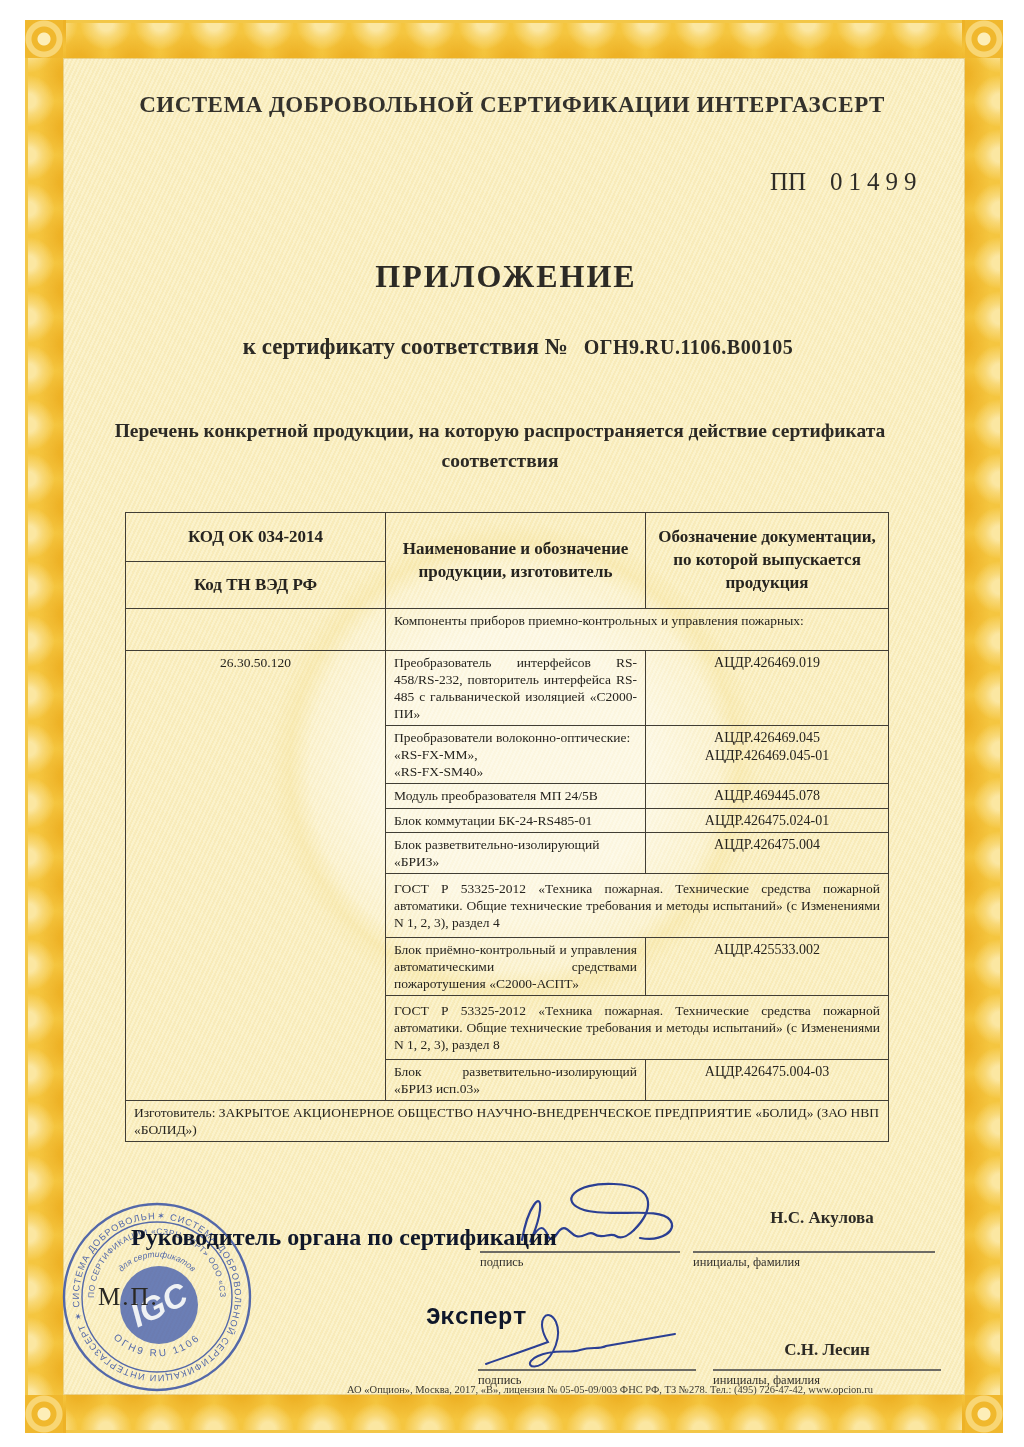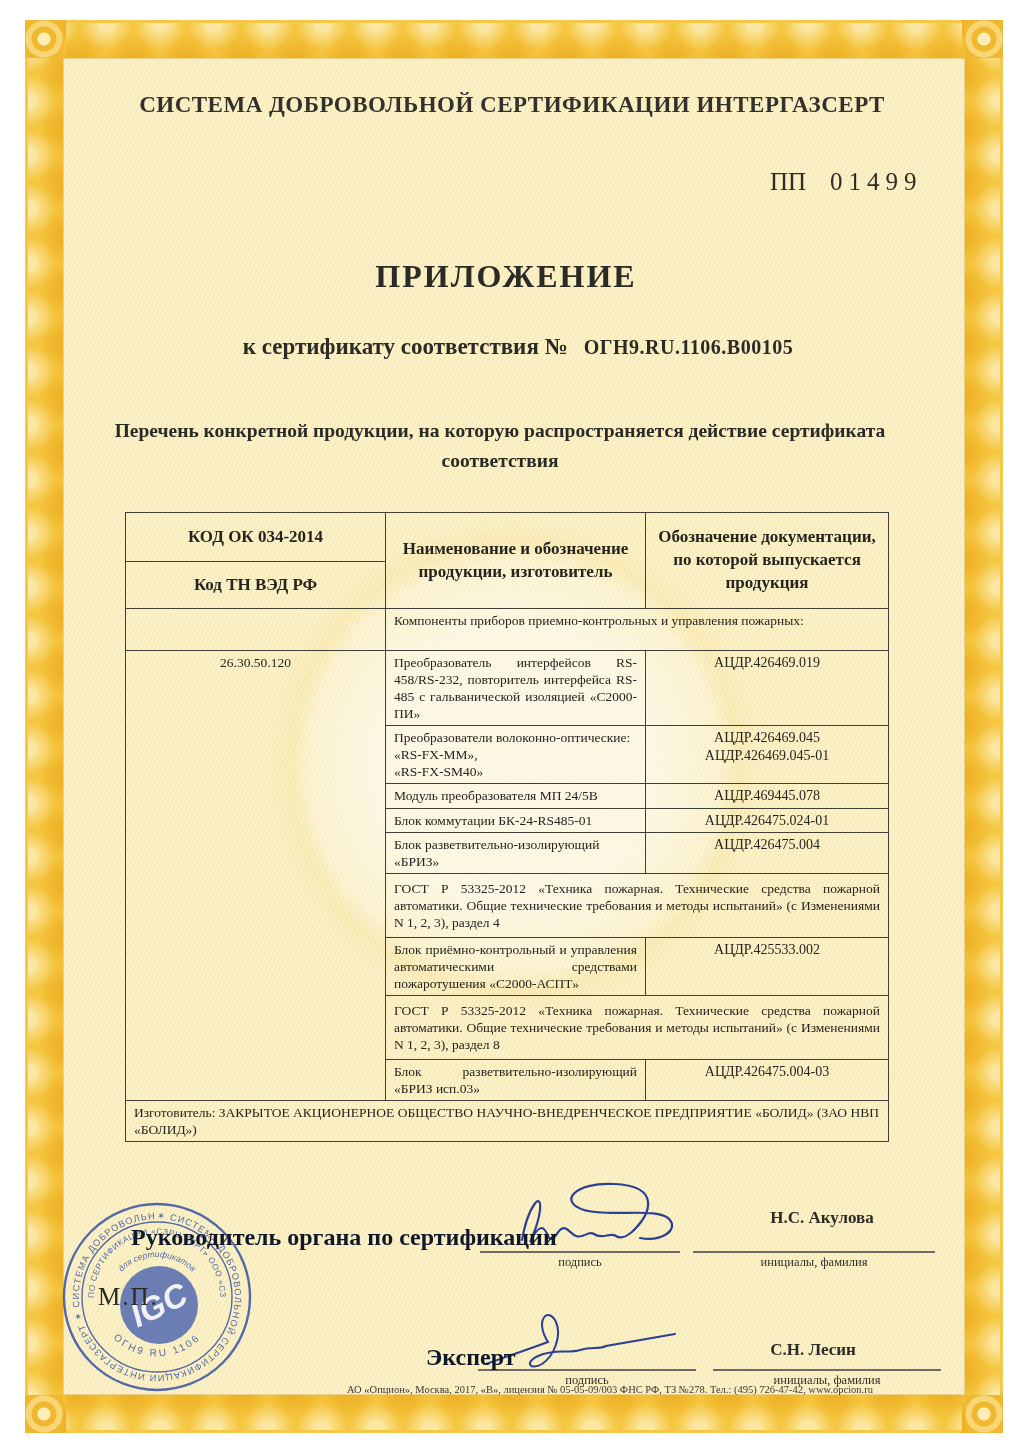"подпись" .caption { text-align: center -> left }
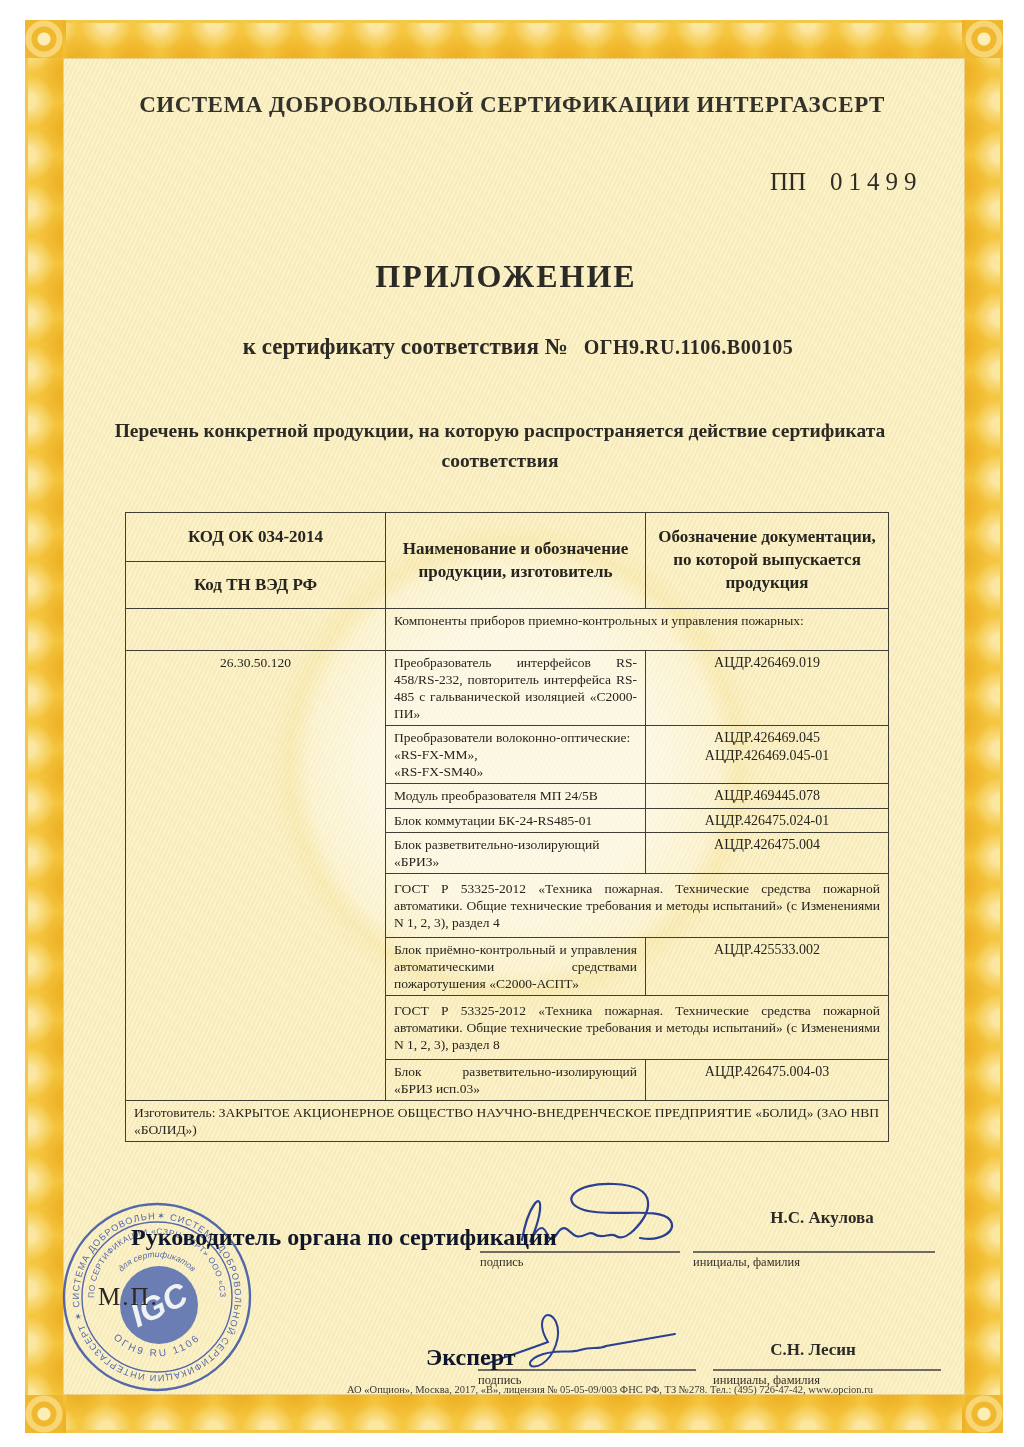"Эксперт" .expert-role { font-family: none -> Liberation Mono, monospace; top: 1344px -> 1304px }
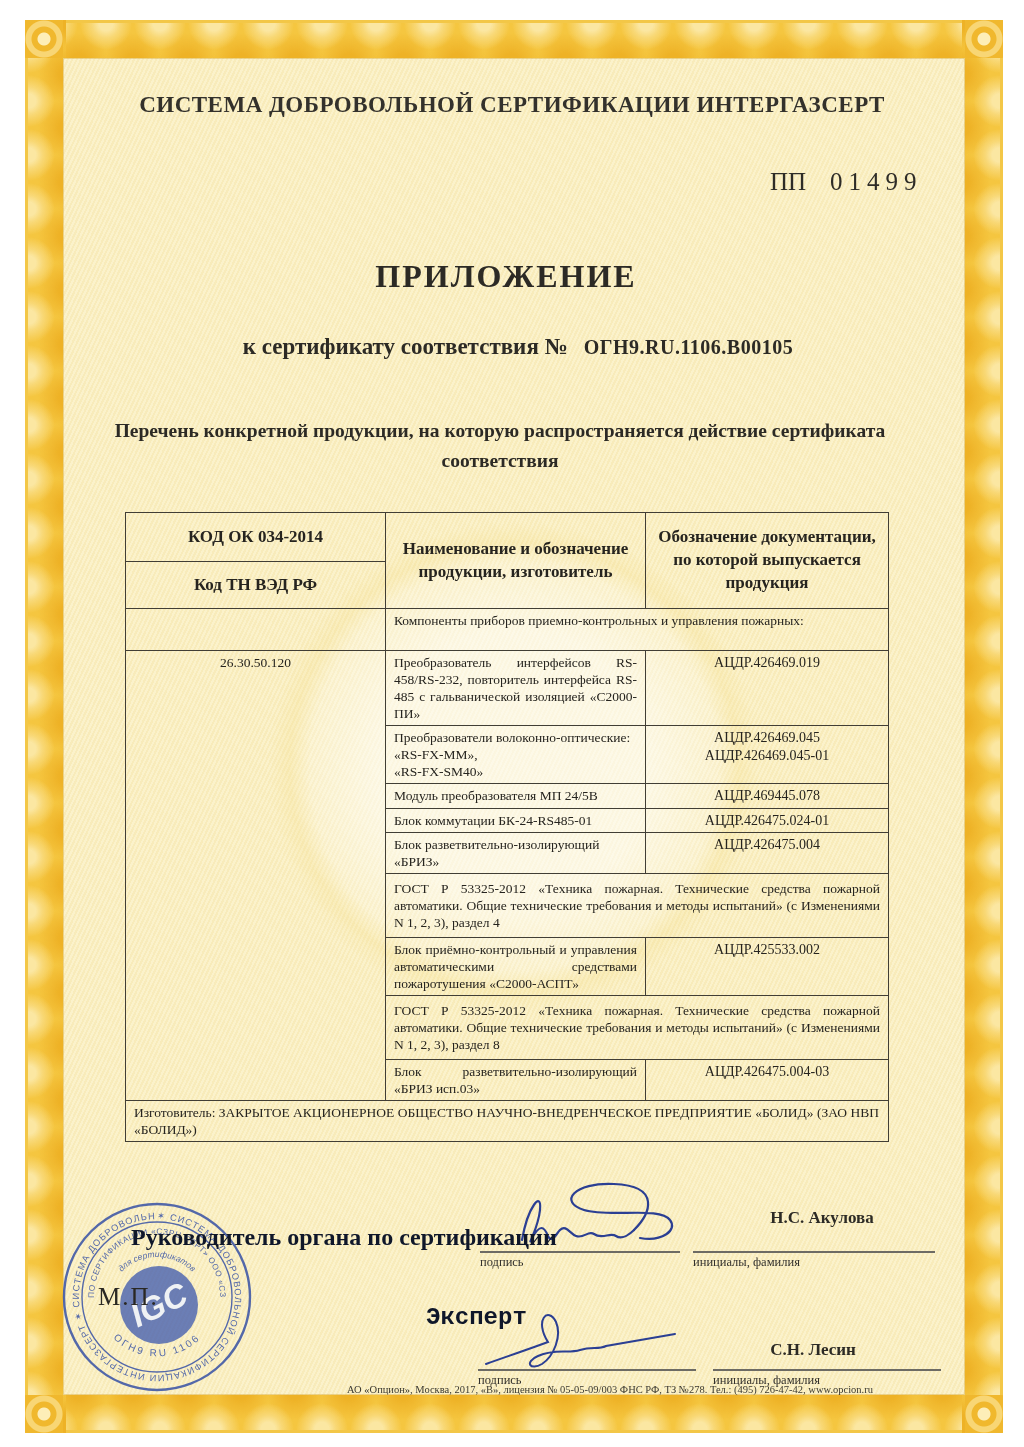"С.Н. Лесин" .n2 { width: 200px -> 228px }
